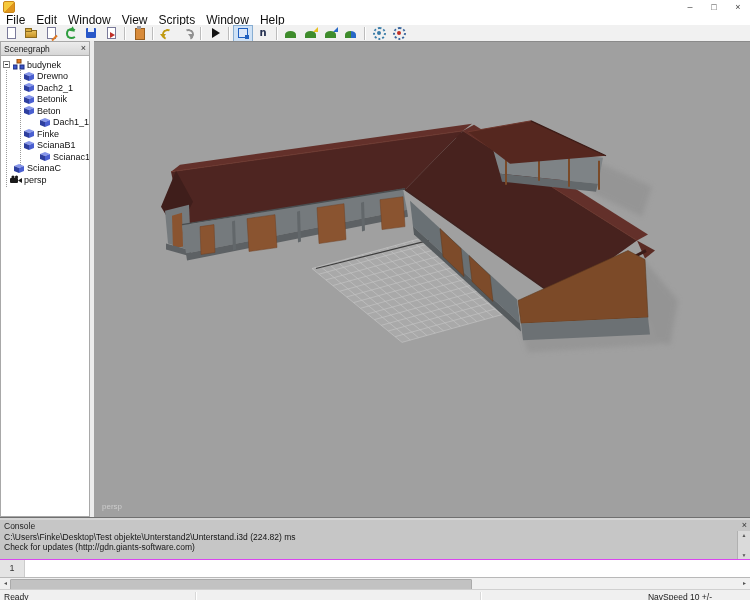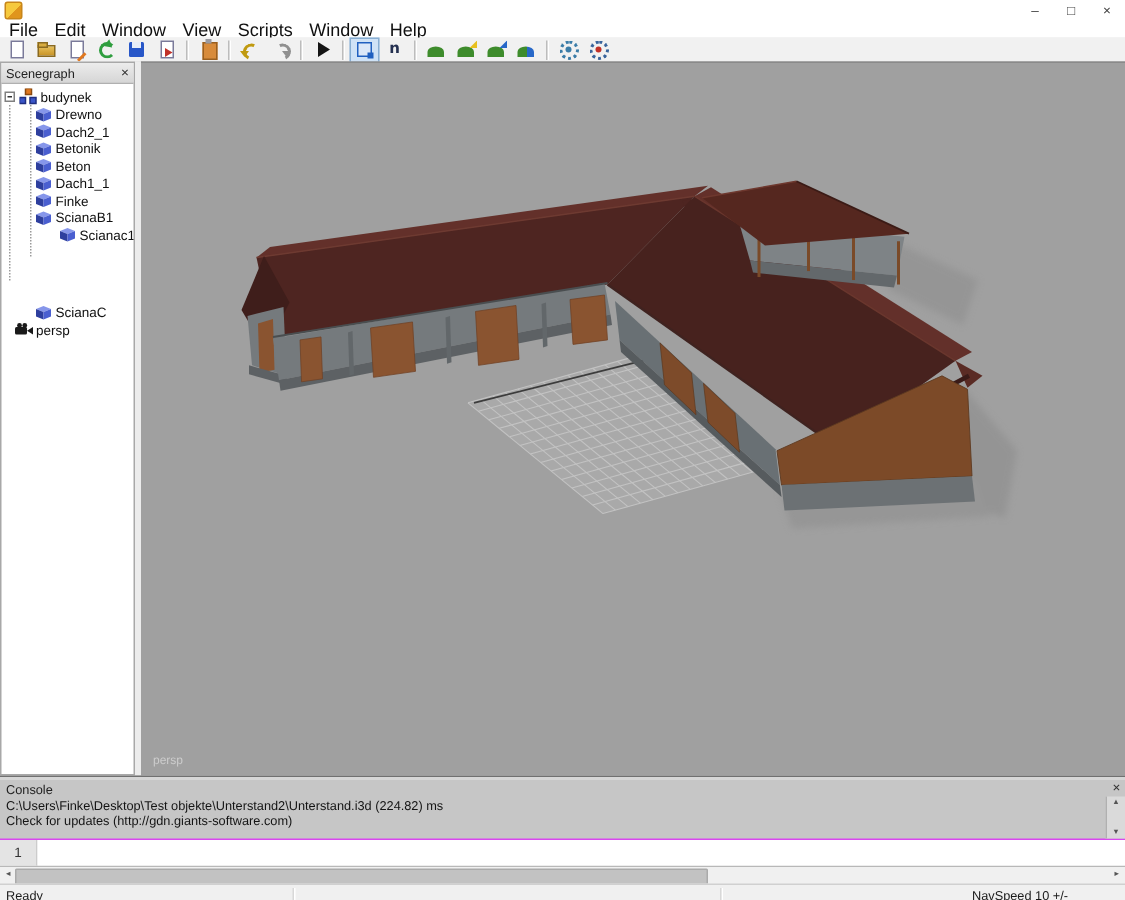"Dach1_1" div.tree-row { padding-left: 22px -> 38px }
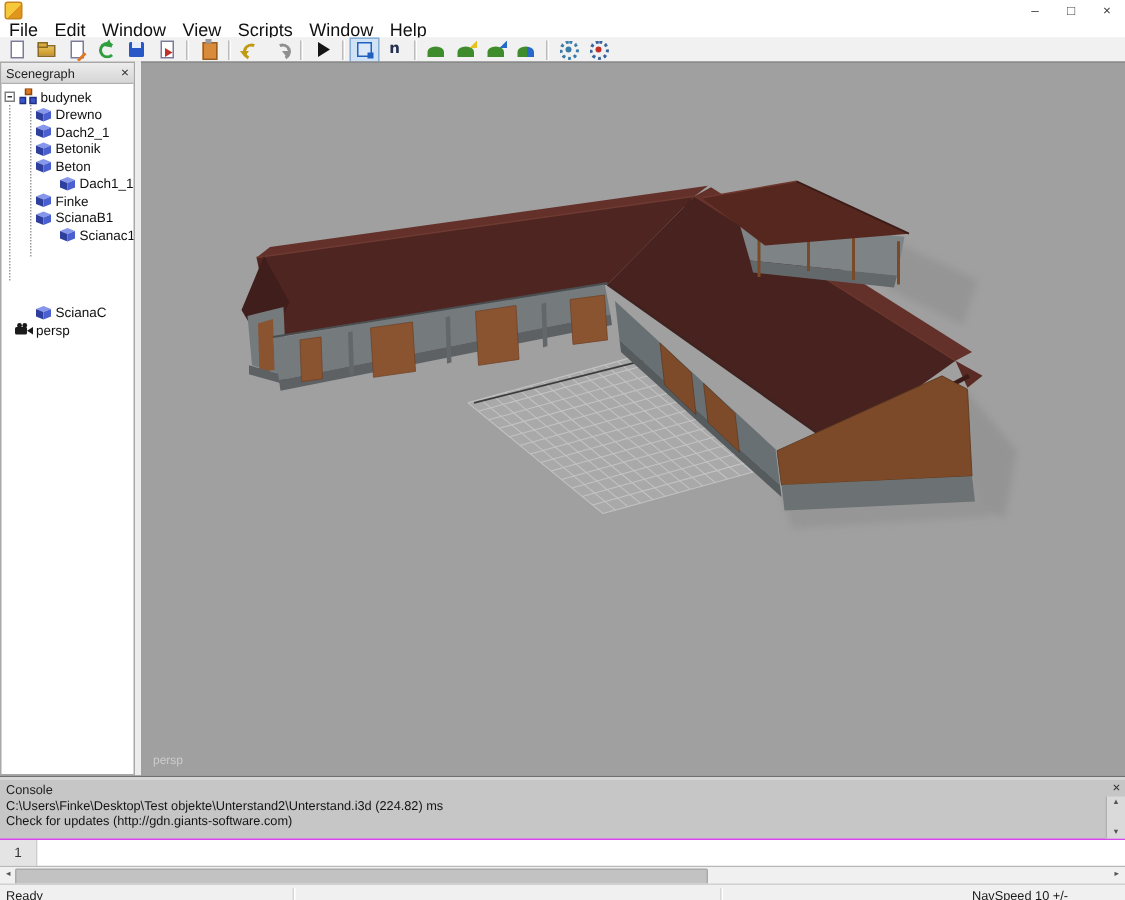"ScianaC" div.tree-row { margin-top: 40px -> none; padding-left: 22px -> 12px }
